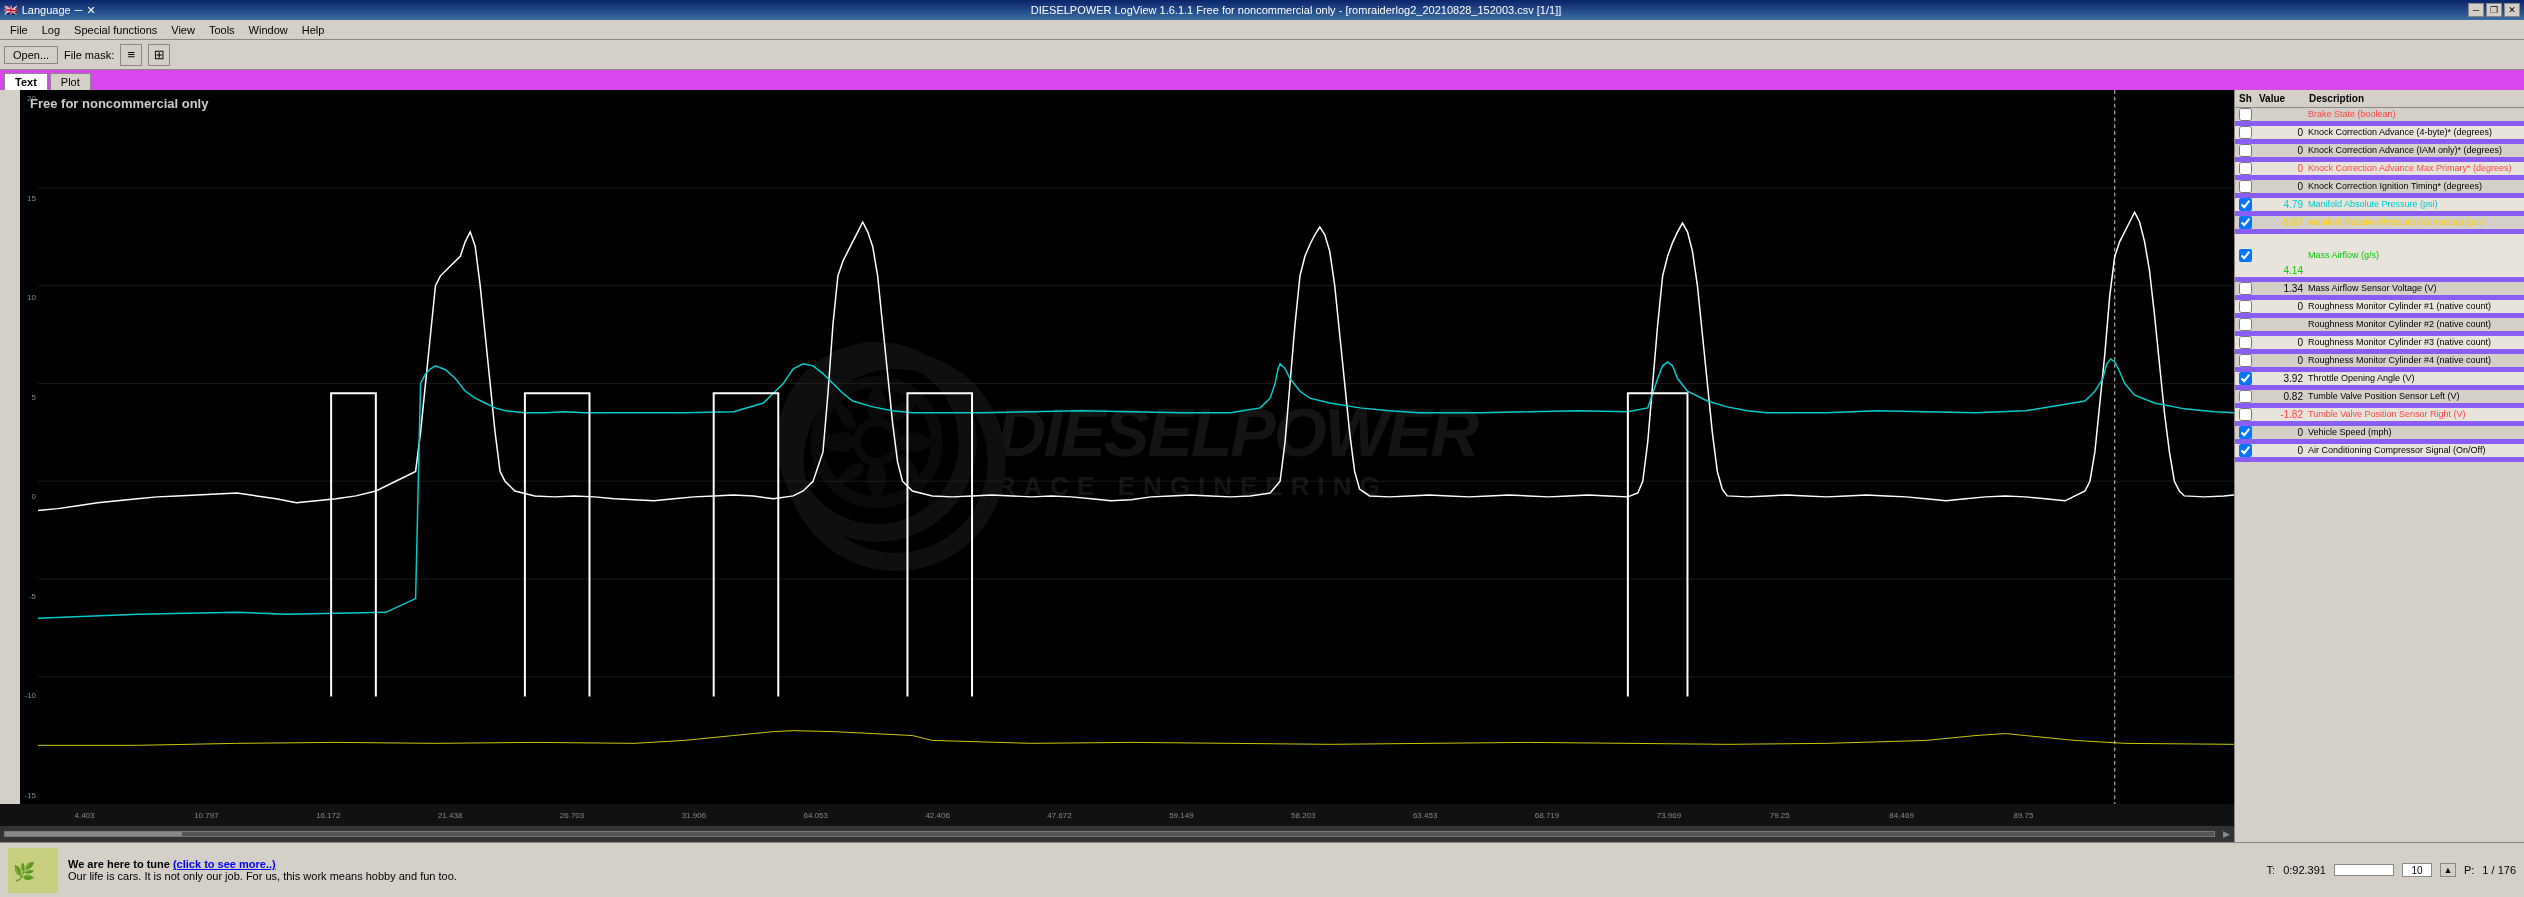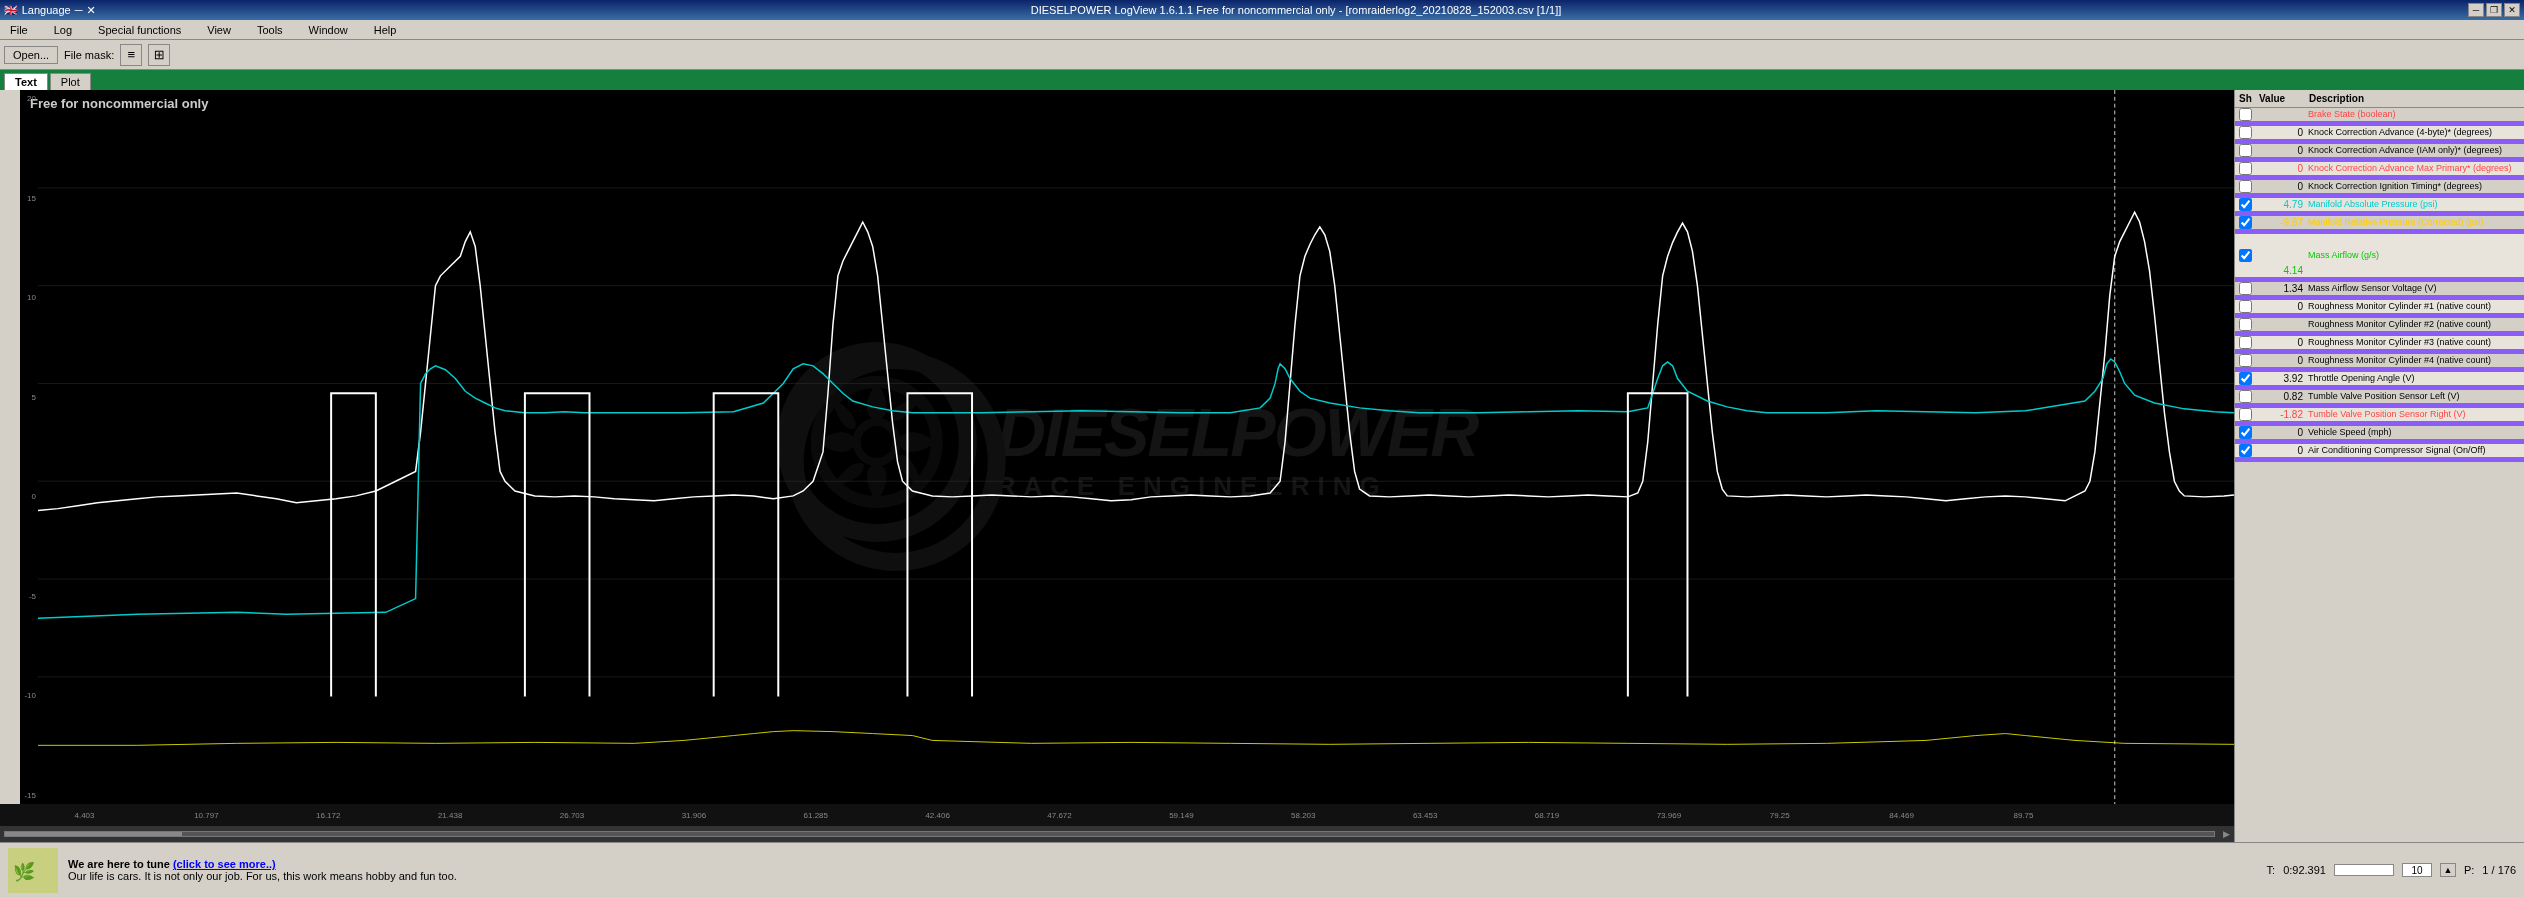"File" #menu-bar { gap: 14px -> 2px }
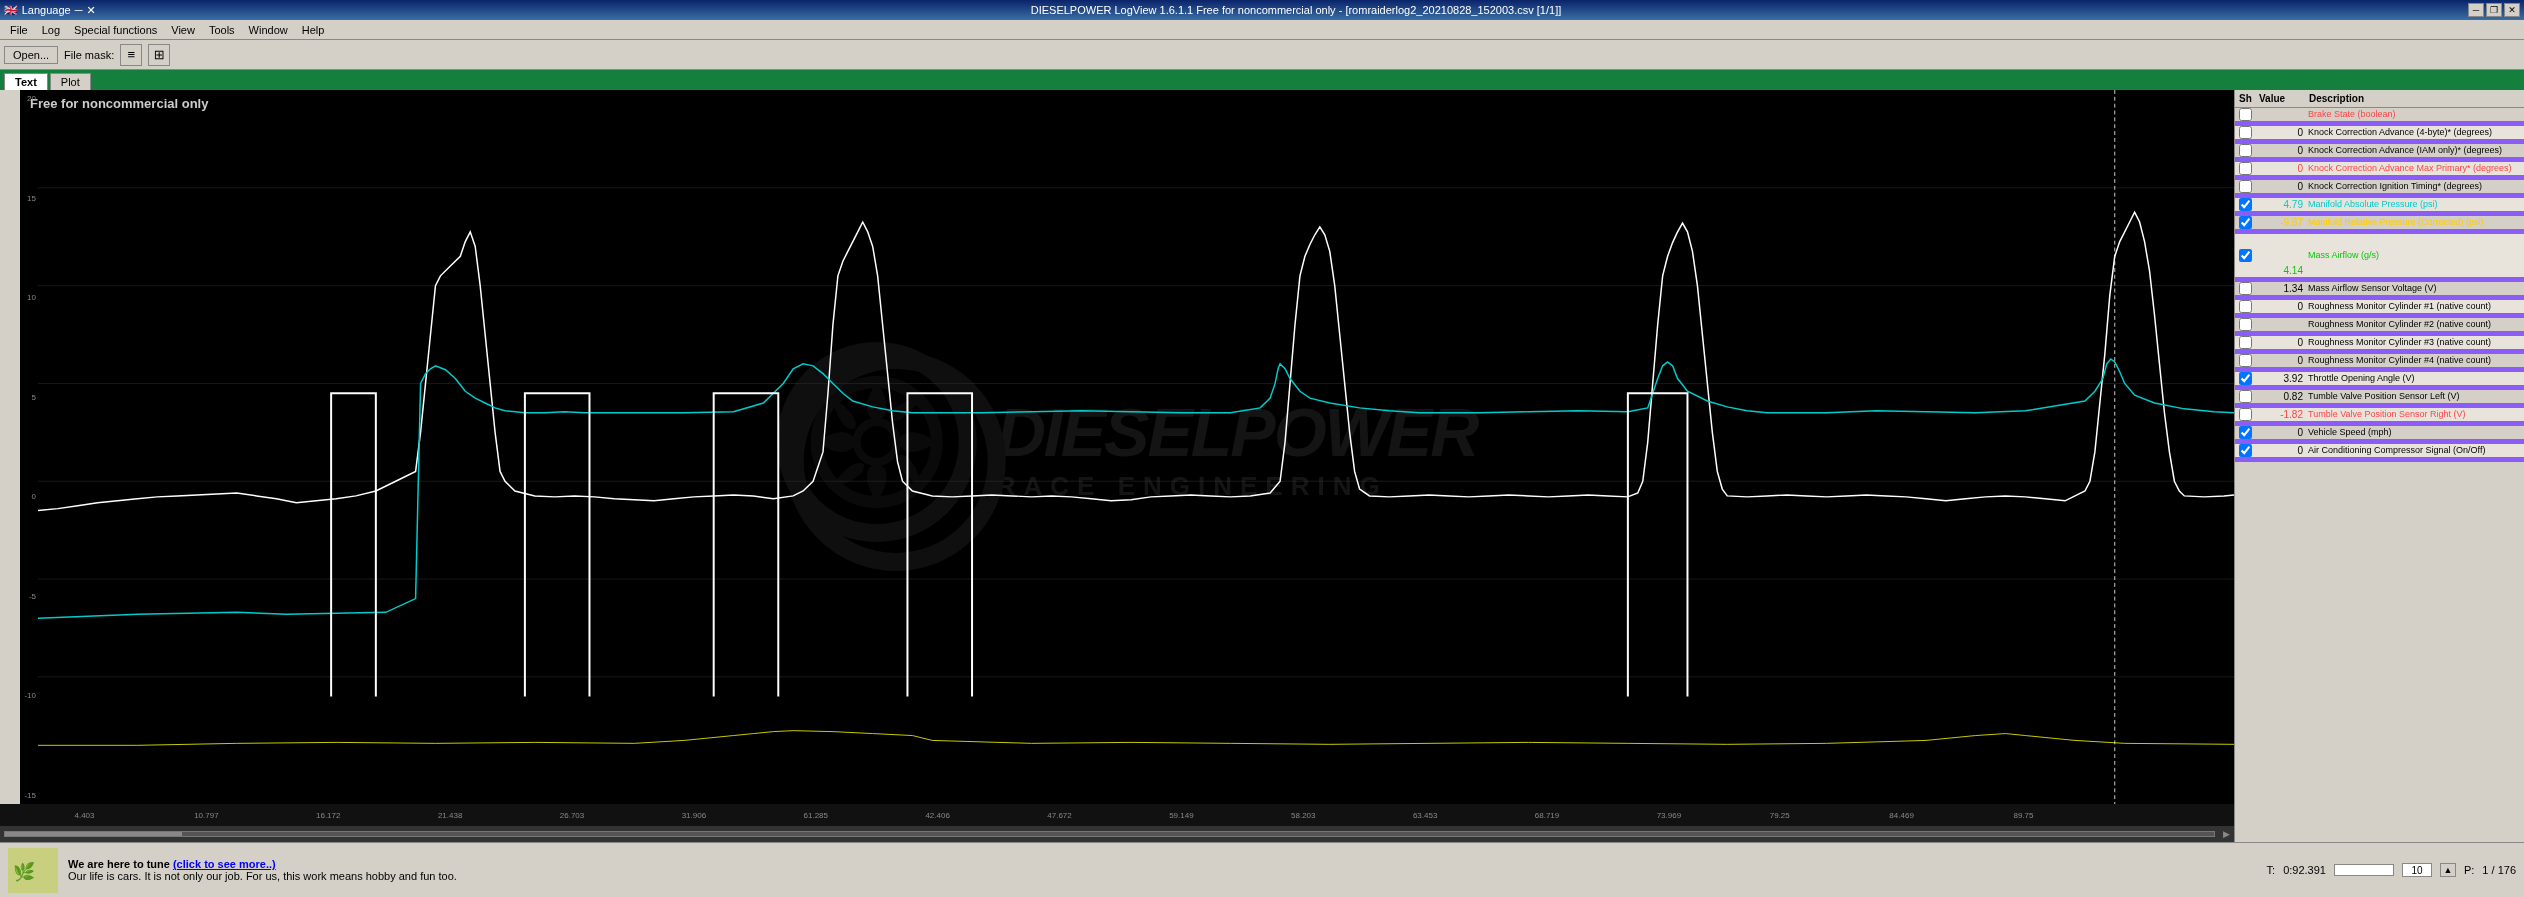"Text" #tab-strip { background: #15803d -> #d946ef }
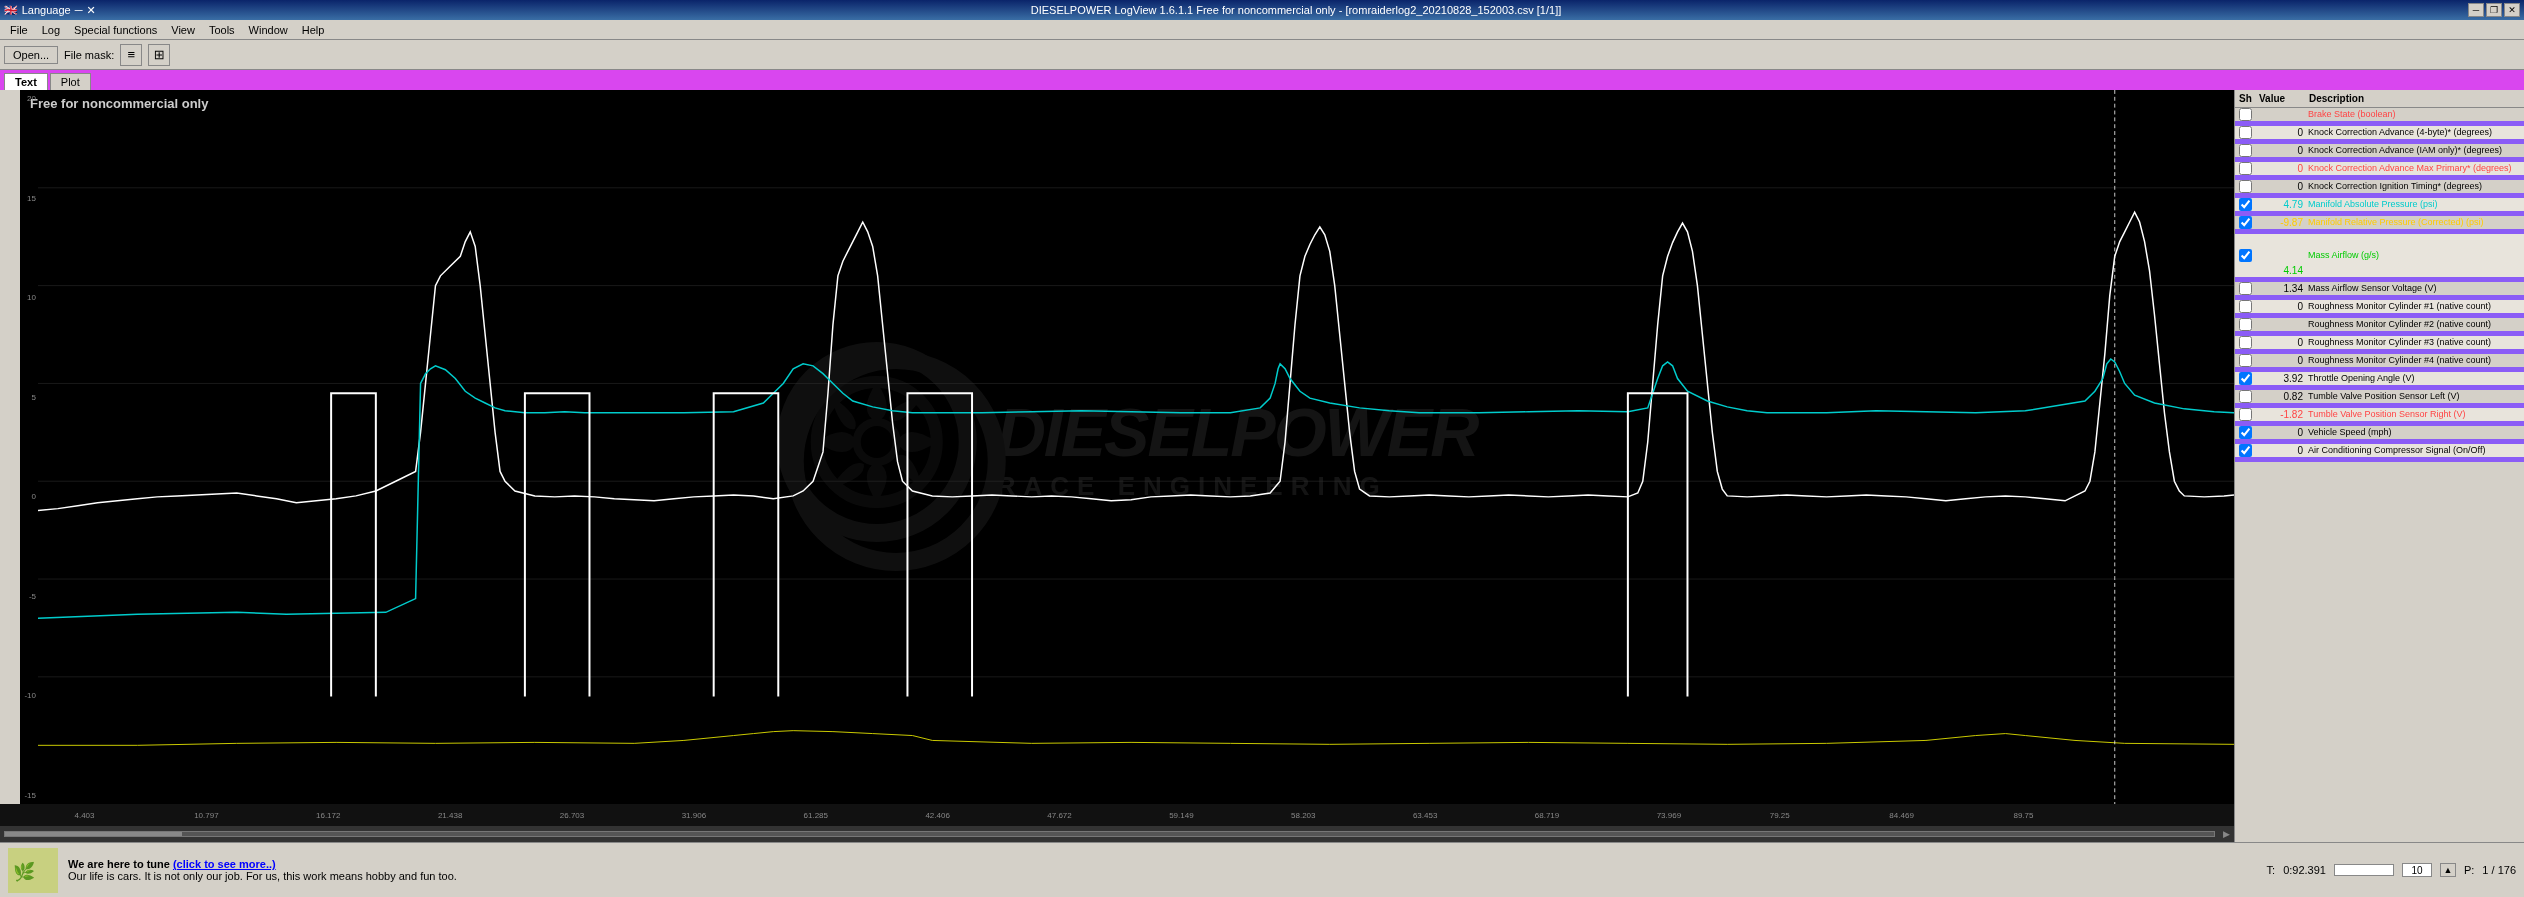"61.285" span.x-tick { text: 61.285 -> 64.053 }
